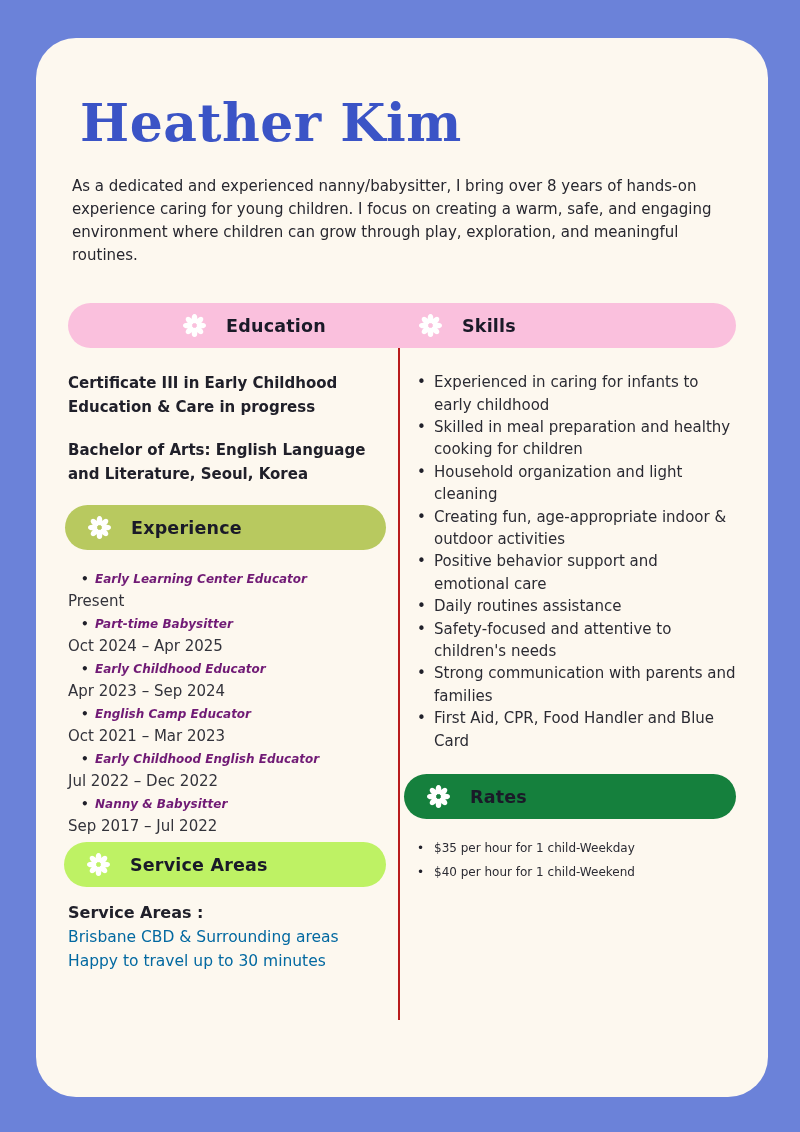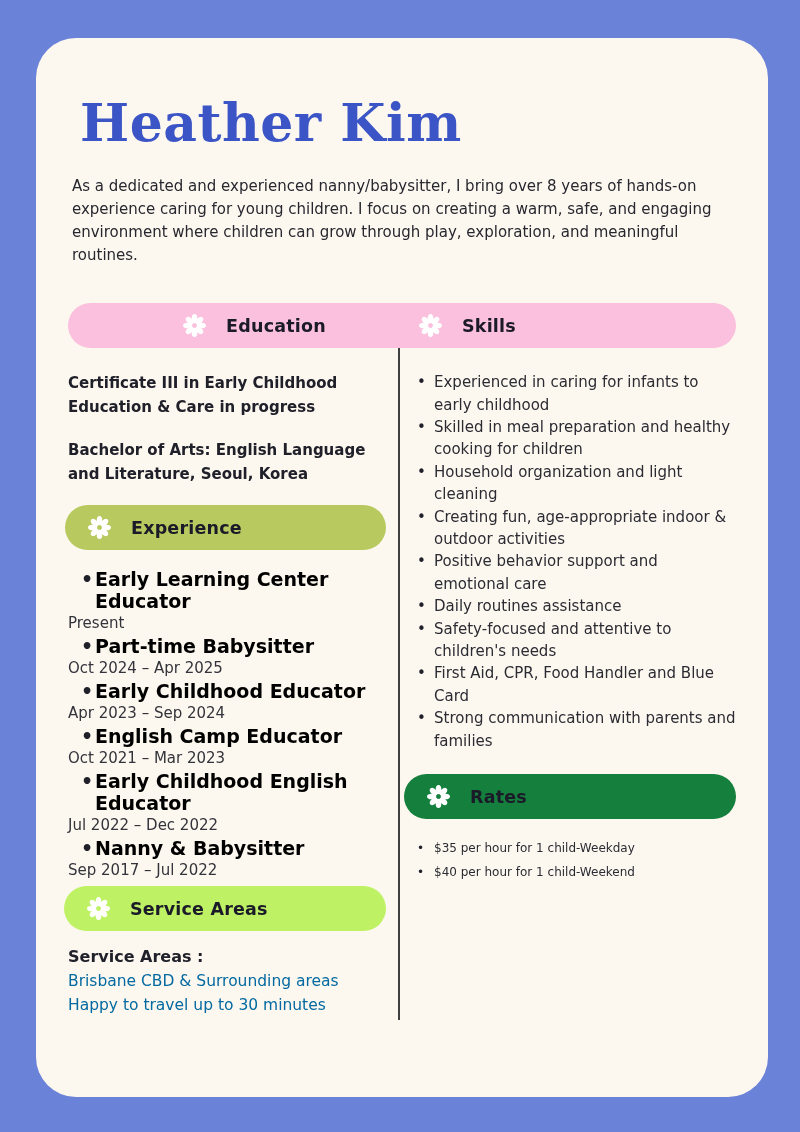"Certificate III in Early Childhood" .col-left { border-right: 2px solid #404040 -> 2px solid #b91c1c }
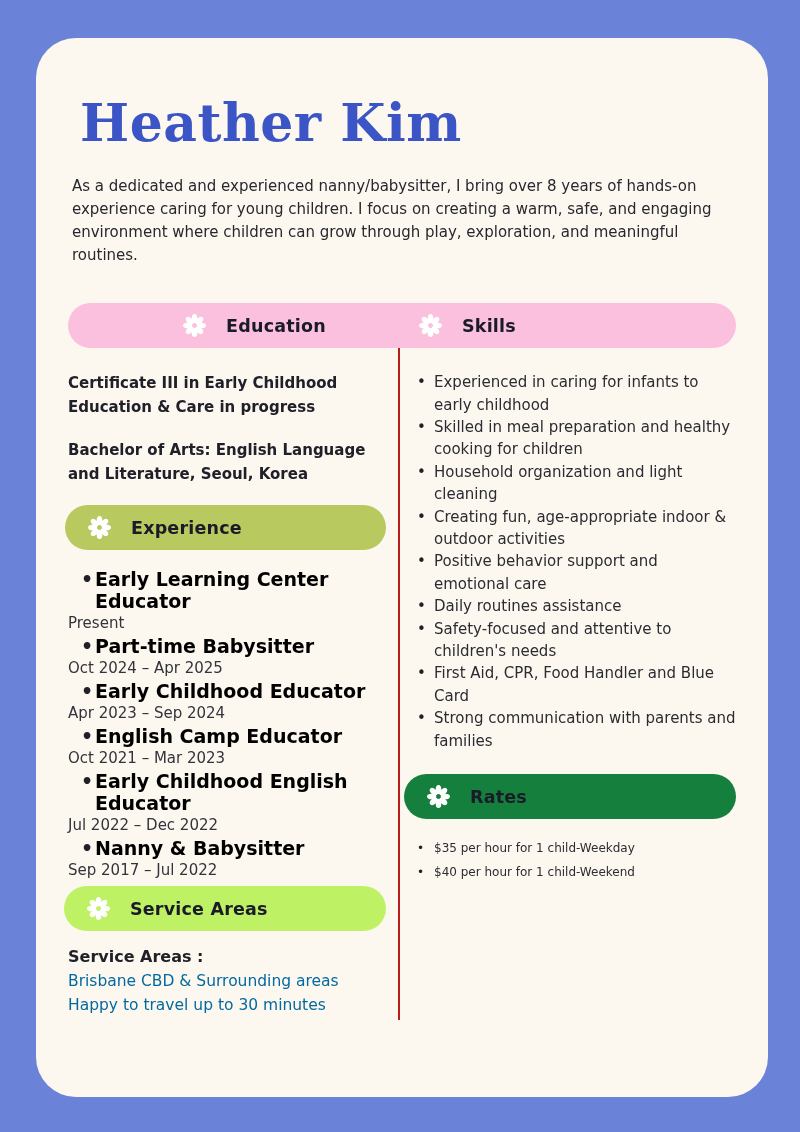"Early Learning Center Educator" .exp-role { color: #000000 -> #701a75; font-size: 19px -> 12px; font-style: none -> italic }
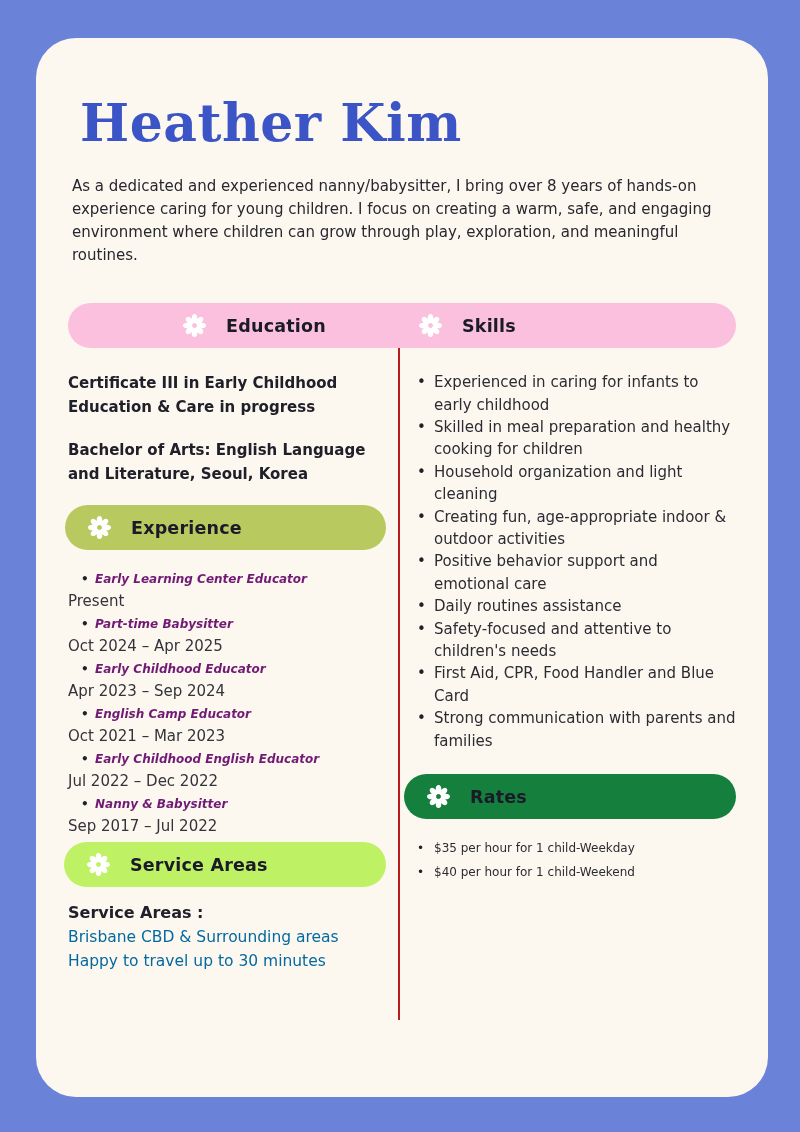"First Aid, CPR, Food Handler" li { order: before "Strong communication with parents and" -> after "Strong communication with parents and" }
